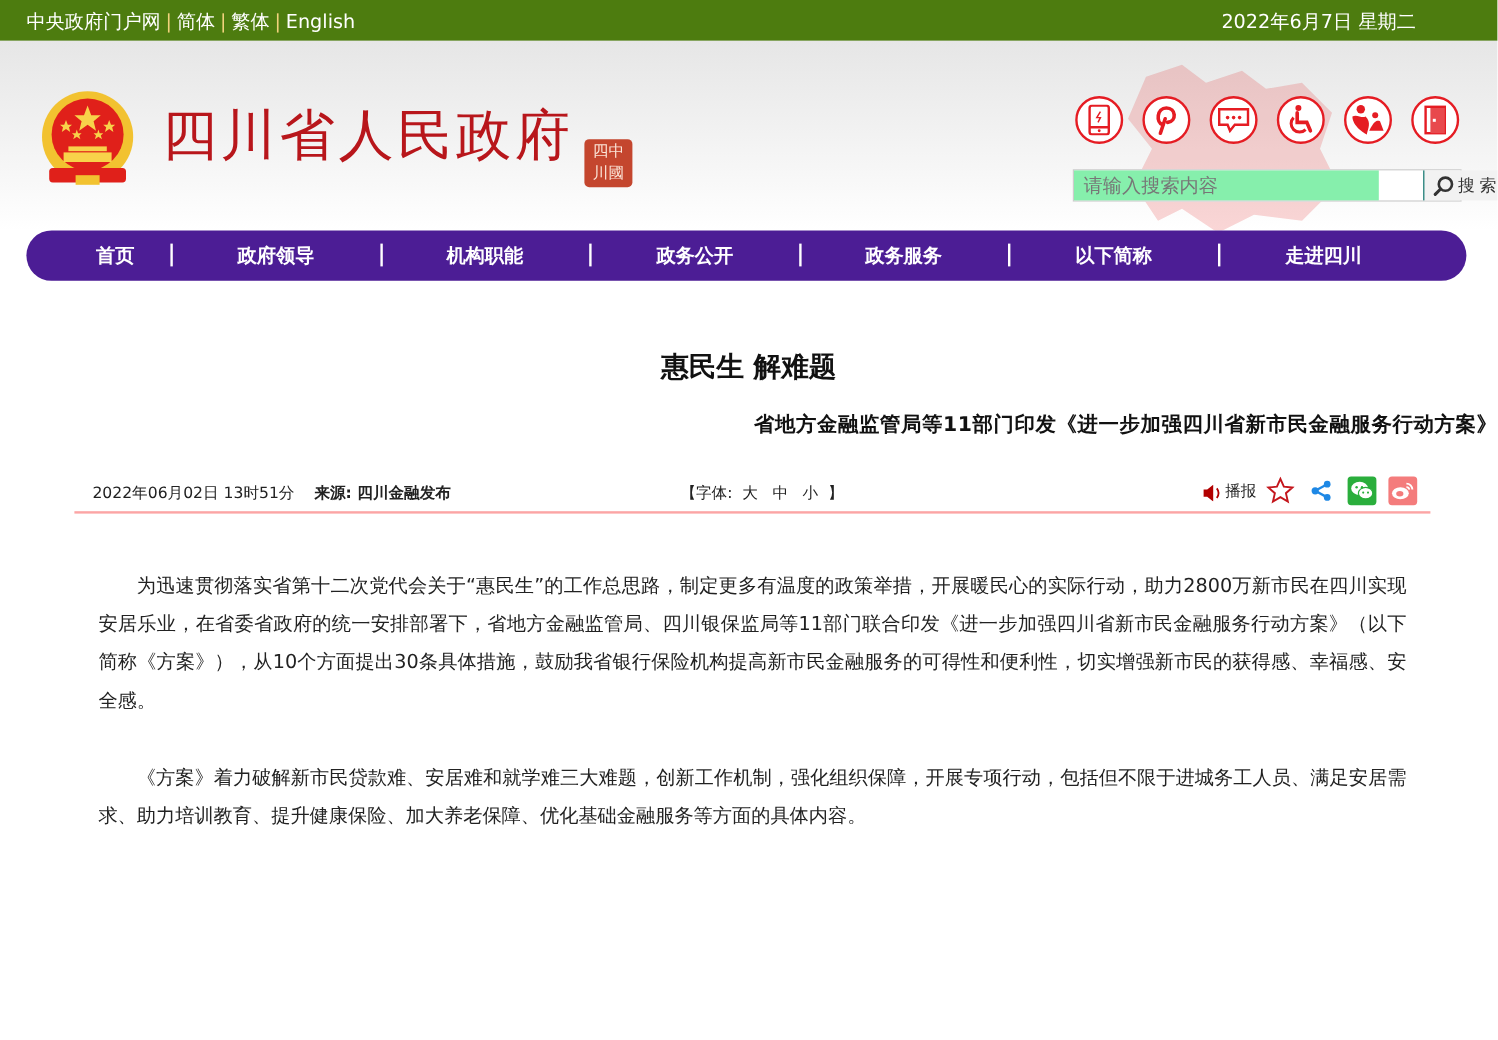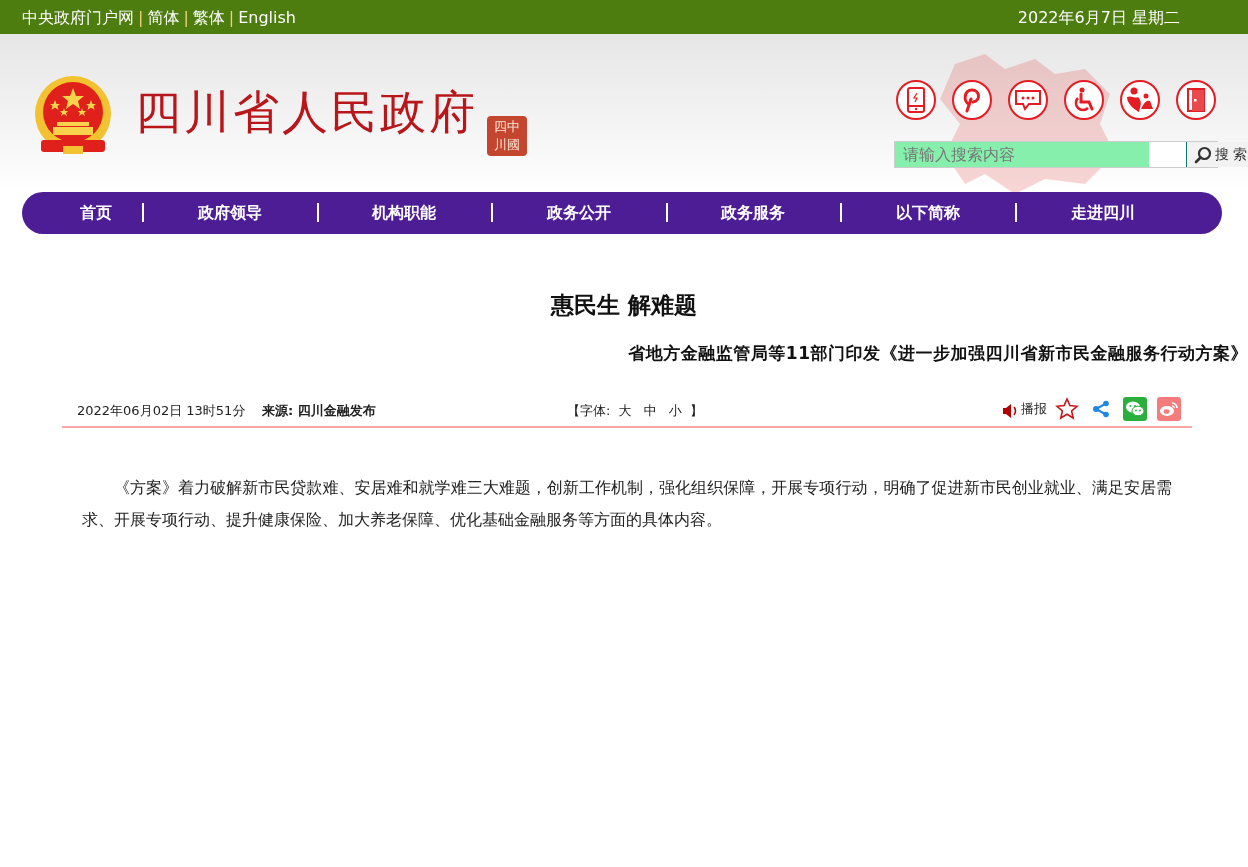"为迅速贯彻落实省第十二次党代会关于“惠民生”的工作总思路，制定更多有温度的政策举" p { html: none -> <p>为迅速贯彻落实省第十二次党代会关于“惠民生”的工作总思路，制定更多有温度的政策举措，开展暖民心的实际行动，助力2800万新市民在四川实现安居乐业，在省委省政府的统一安排部署下，省地方金融监管局、四川银保监局等11部门联合印发《进一步加强四川省新市民金融服务行动方案》（以下简称《方案》），从10个方面提出30条具体措施，鼓励我省银行保险机构提高新市民金融服务的可得性和便利性，切实增强新市民的获得感、幸福感、安全感。</p> }
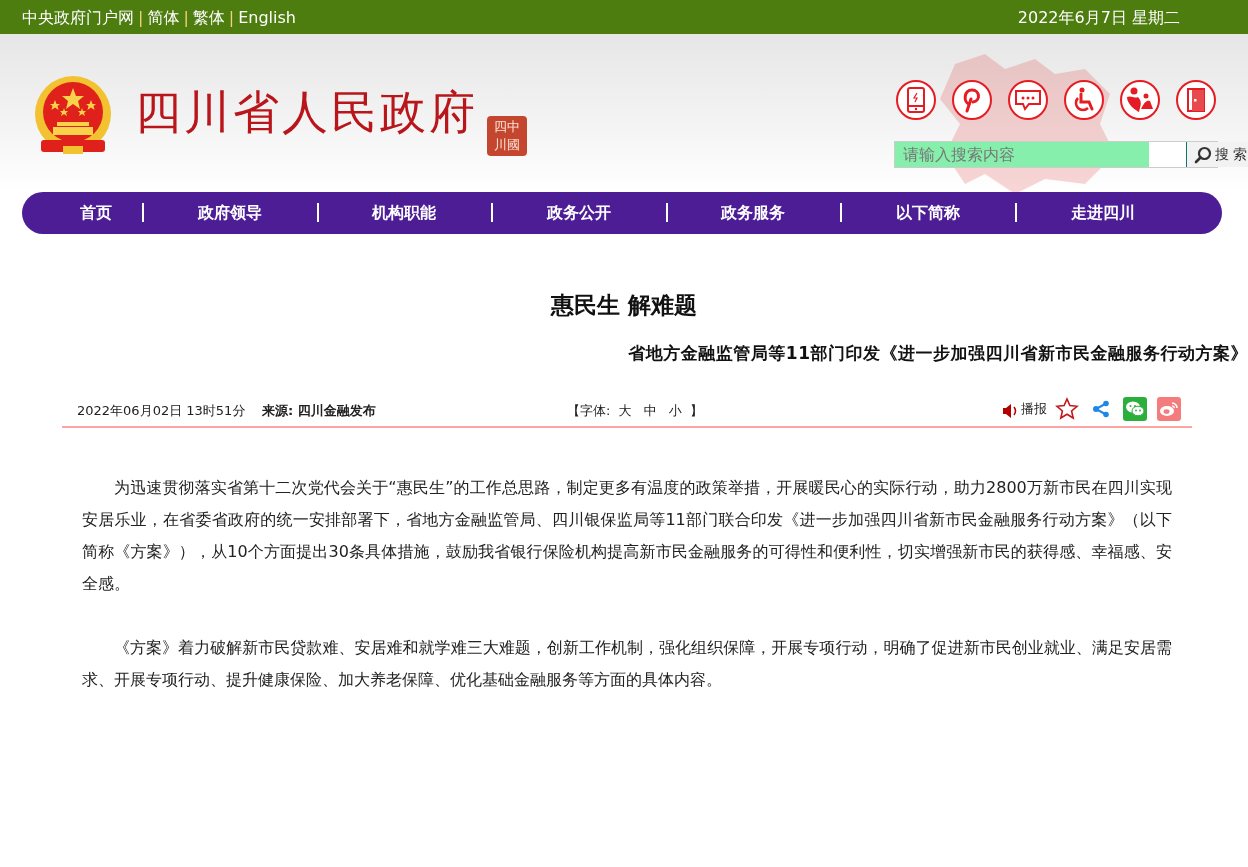"《方案》着力破解新市民贷款难、安居难和就学难三大难题，创新工作机制，强化组织保障" p { text: 明确了促进新市民创业就业、满足安居需求、开展专项行动 -> 包括但不限于进城务工人员、满足安居需求、助力培训教育 }
